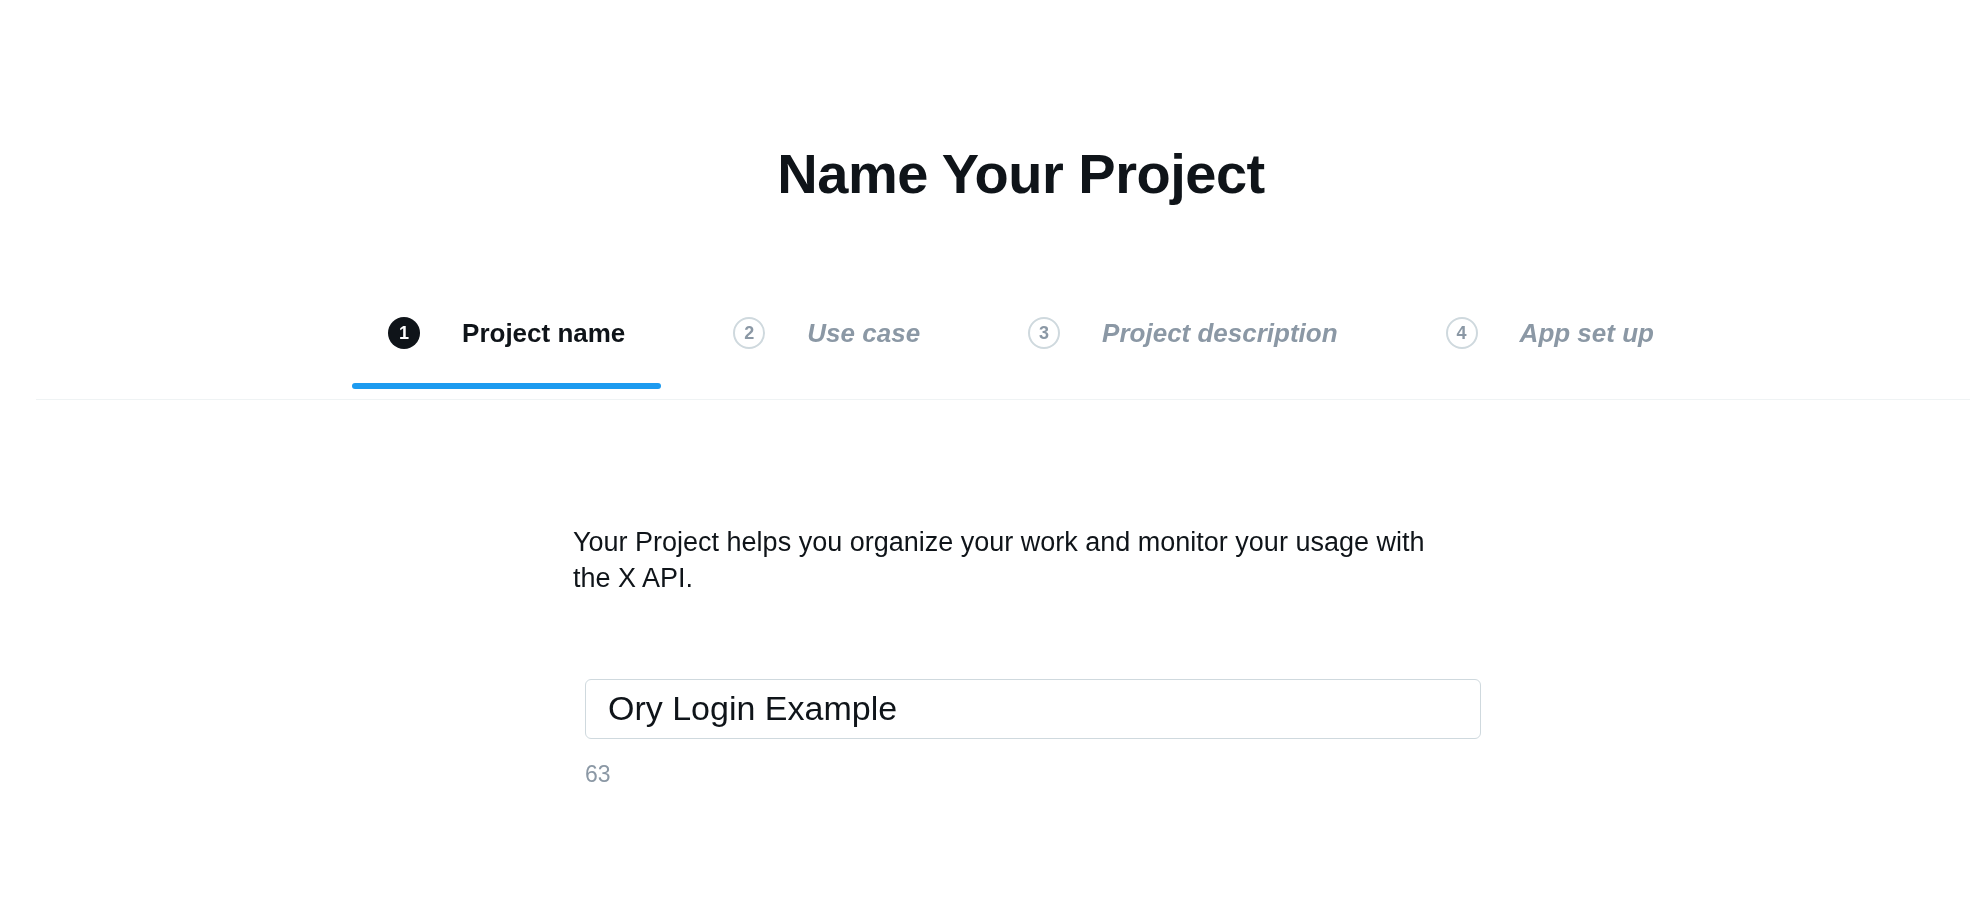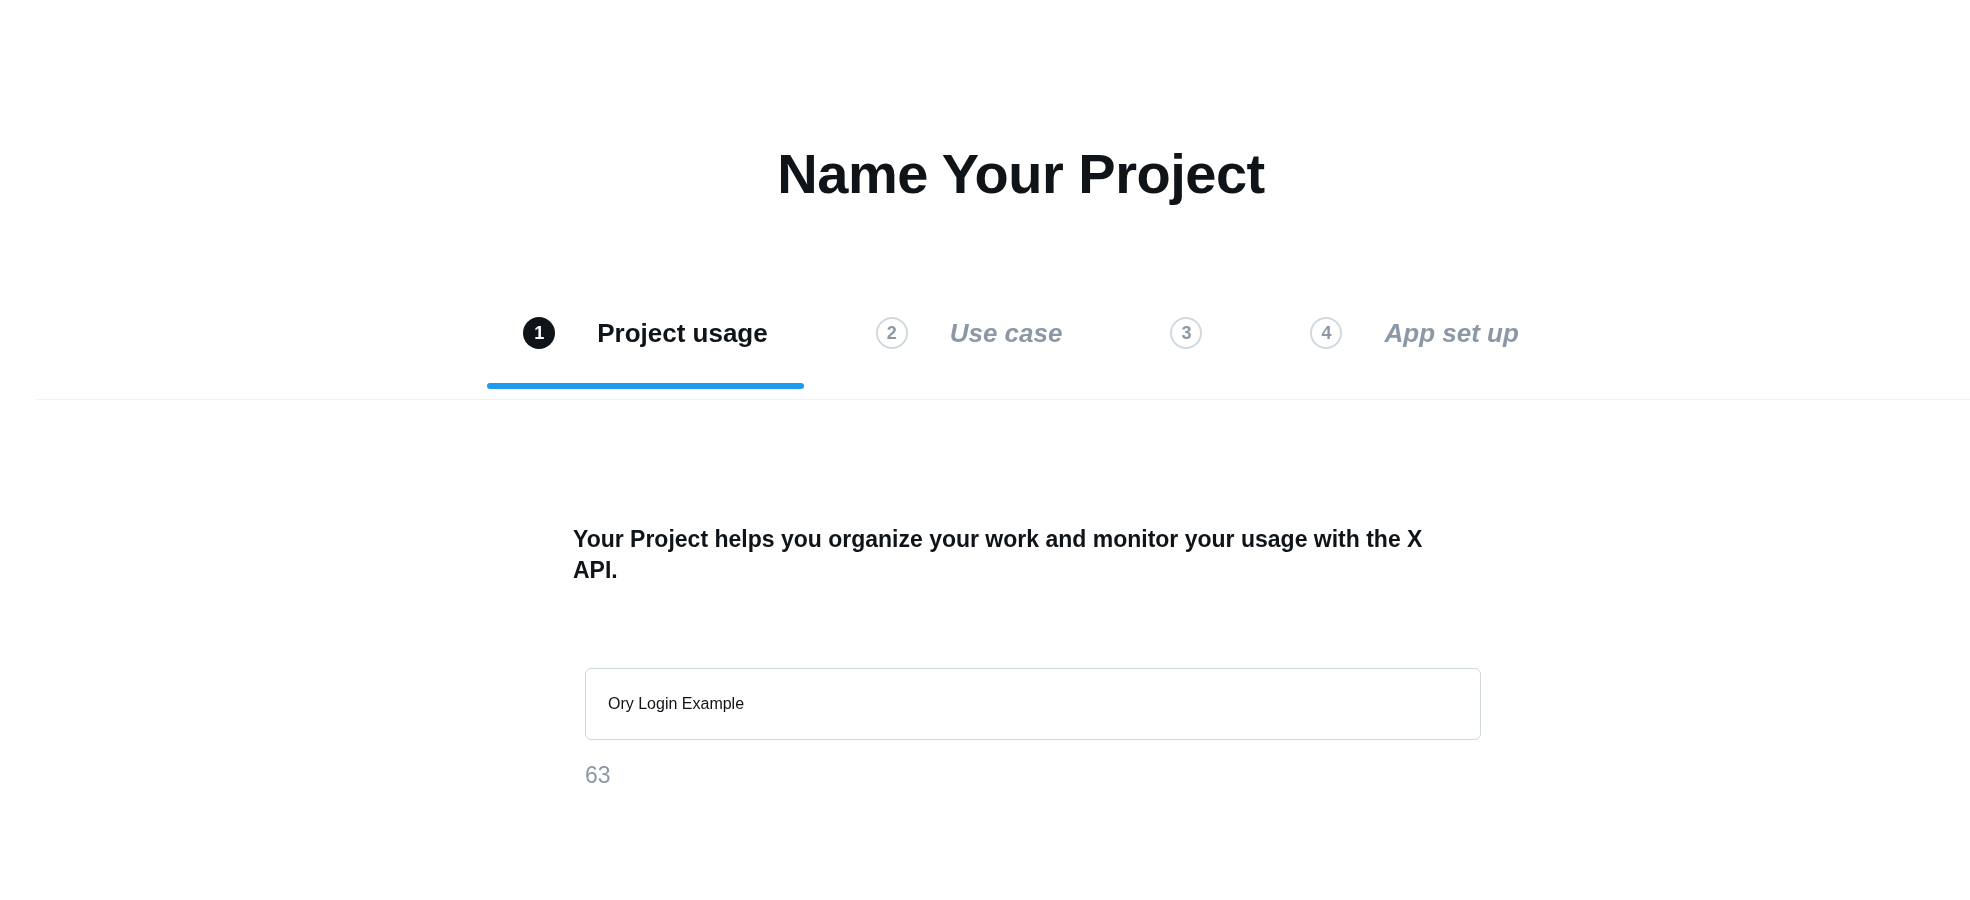"Project usage" div.step-label { text: usage -> name }
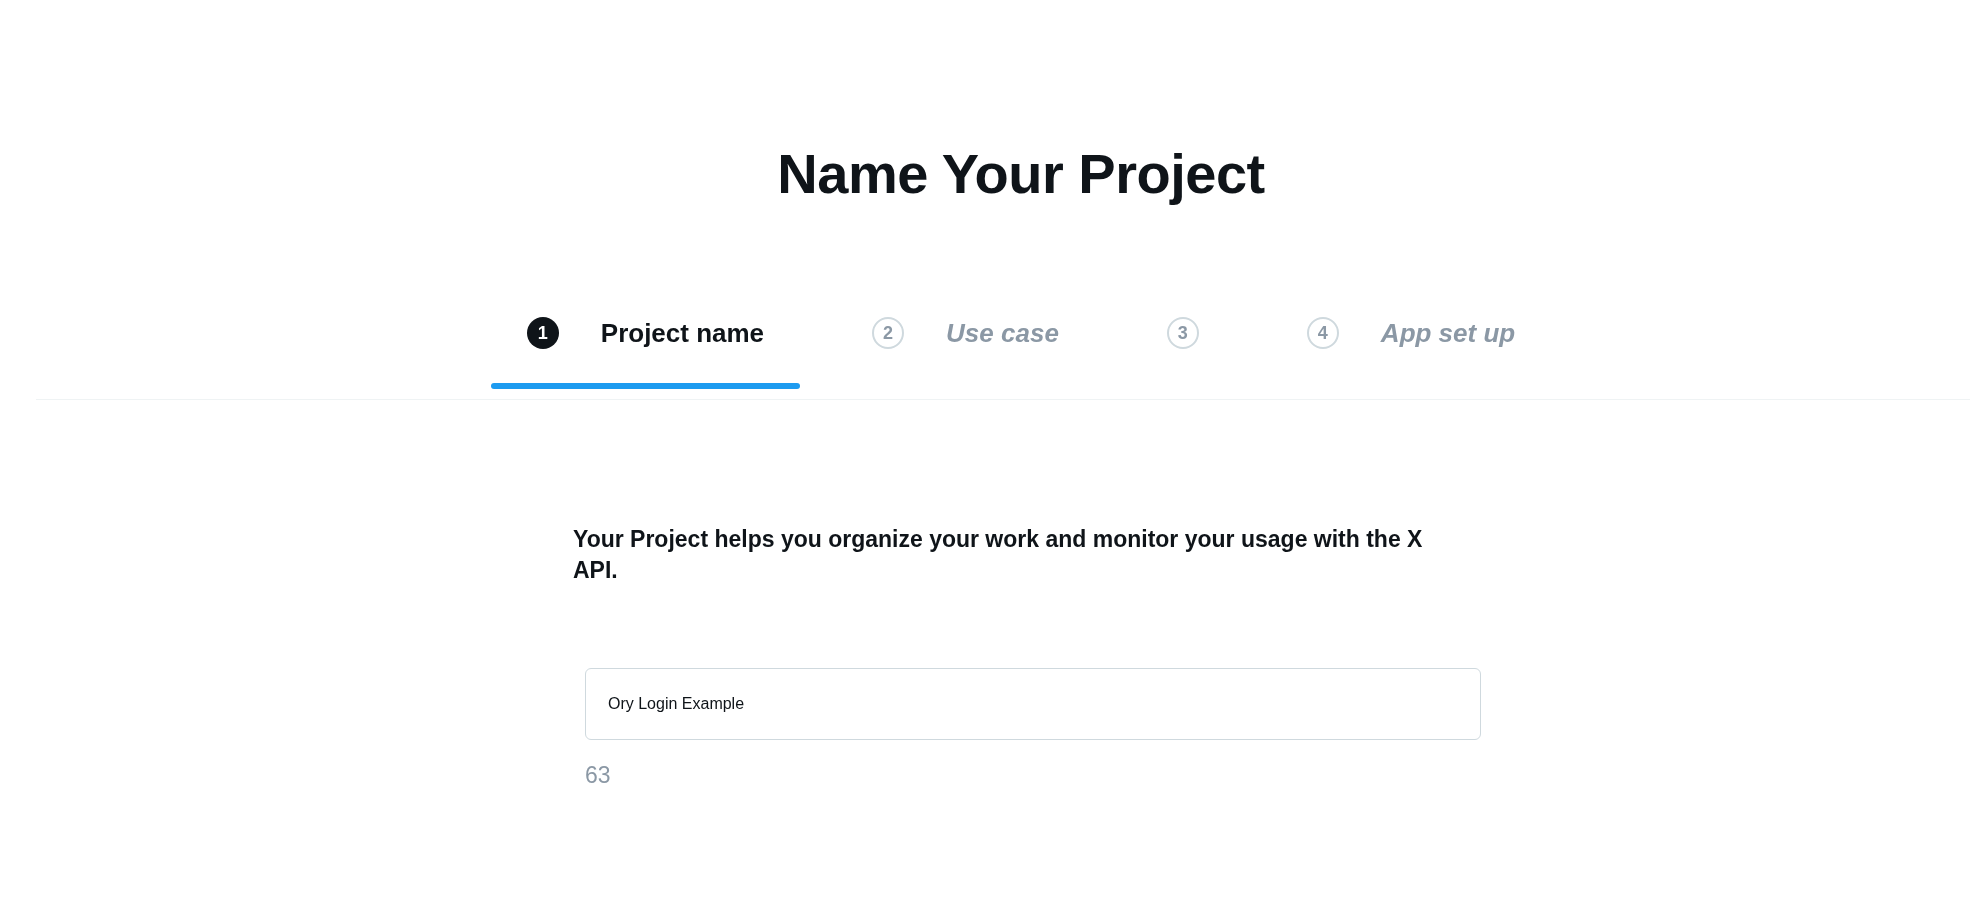"Project description" div.step-label { html: none -> <div>Project description</div> }
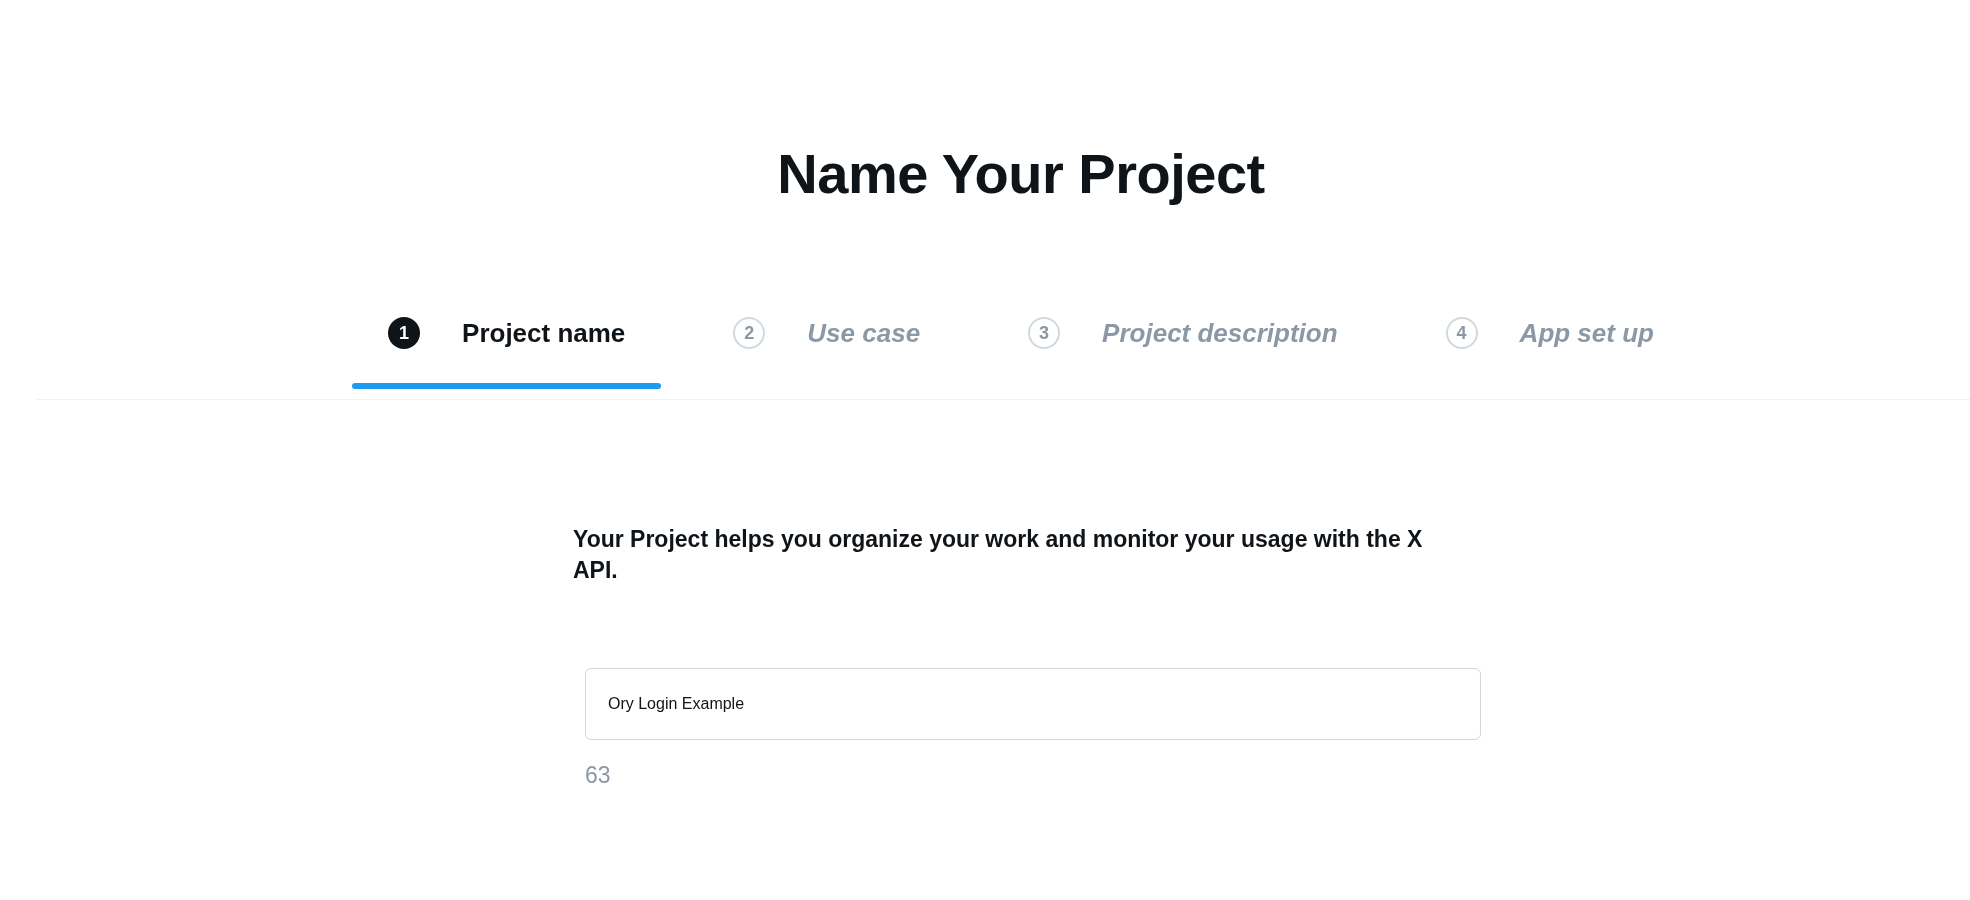"Your Project helps you organize" .description { font-size: 23px -> 27px; font-weight: 700 -> 400 }
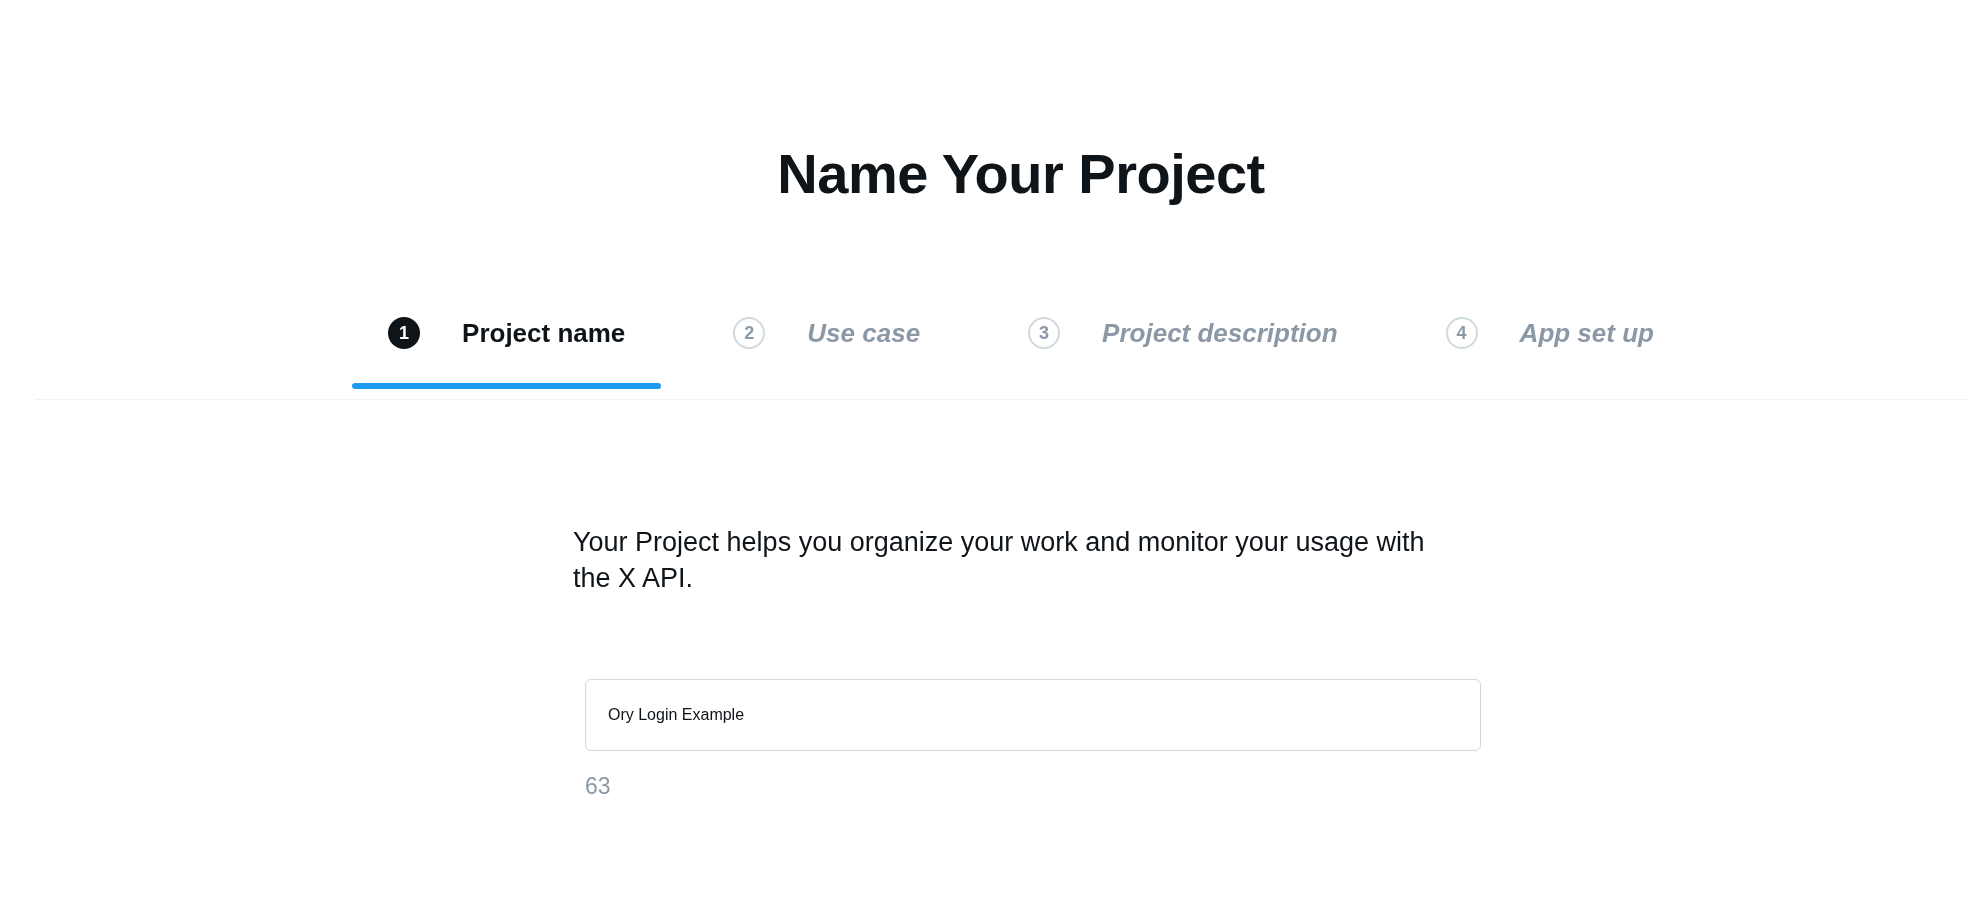"Ory Login Example" .project-input { font-size: 16px -> 34px; height: 72px -> 60px }
